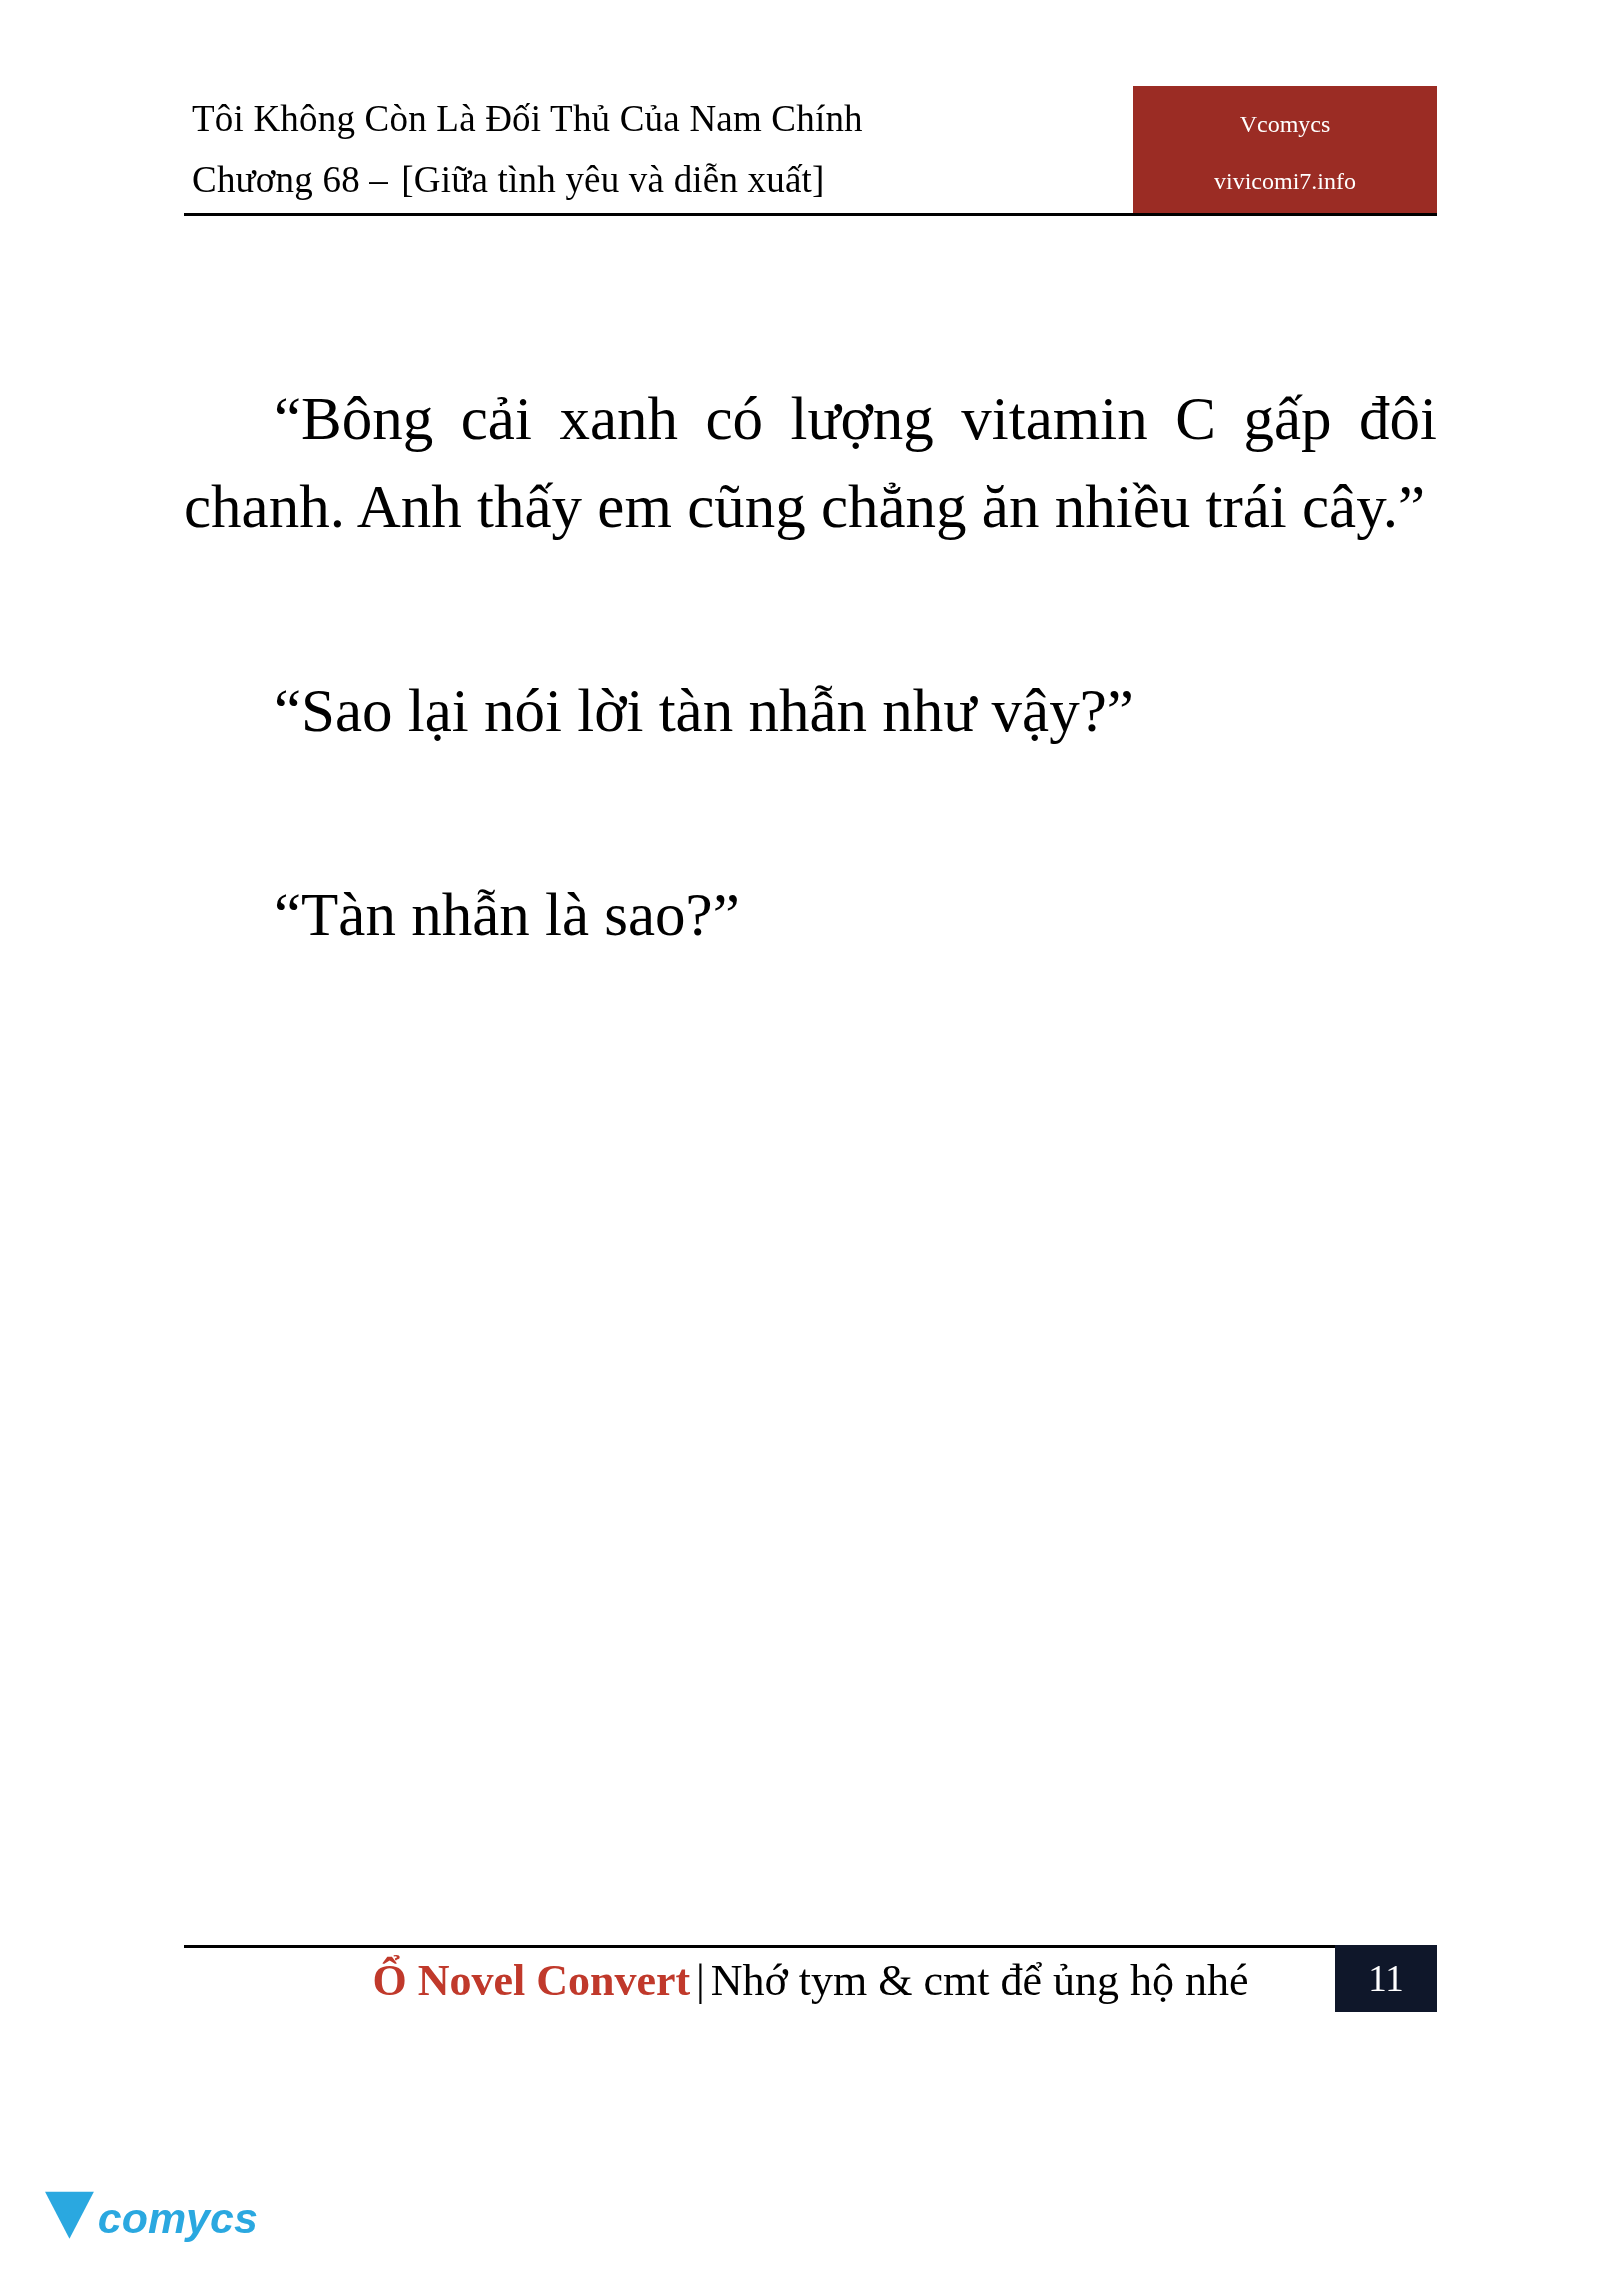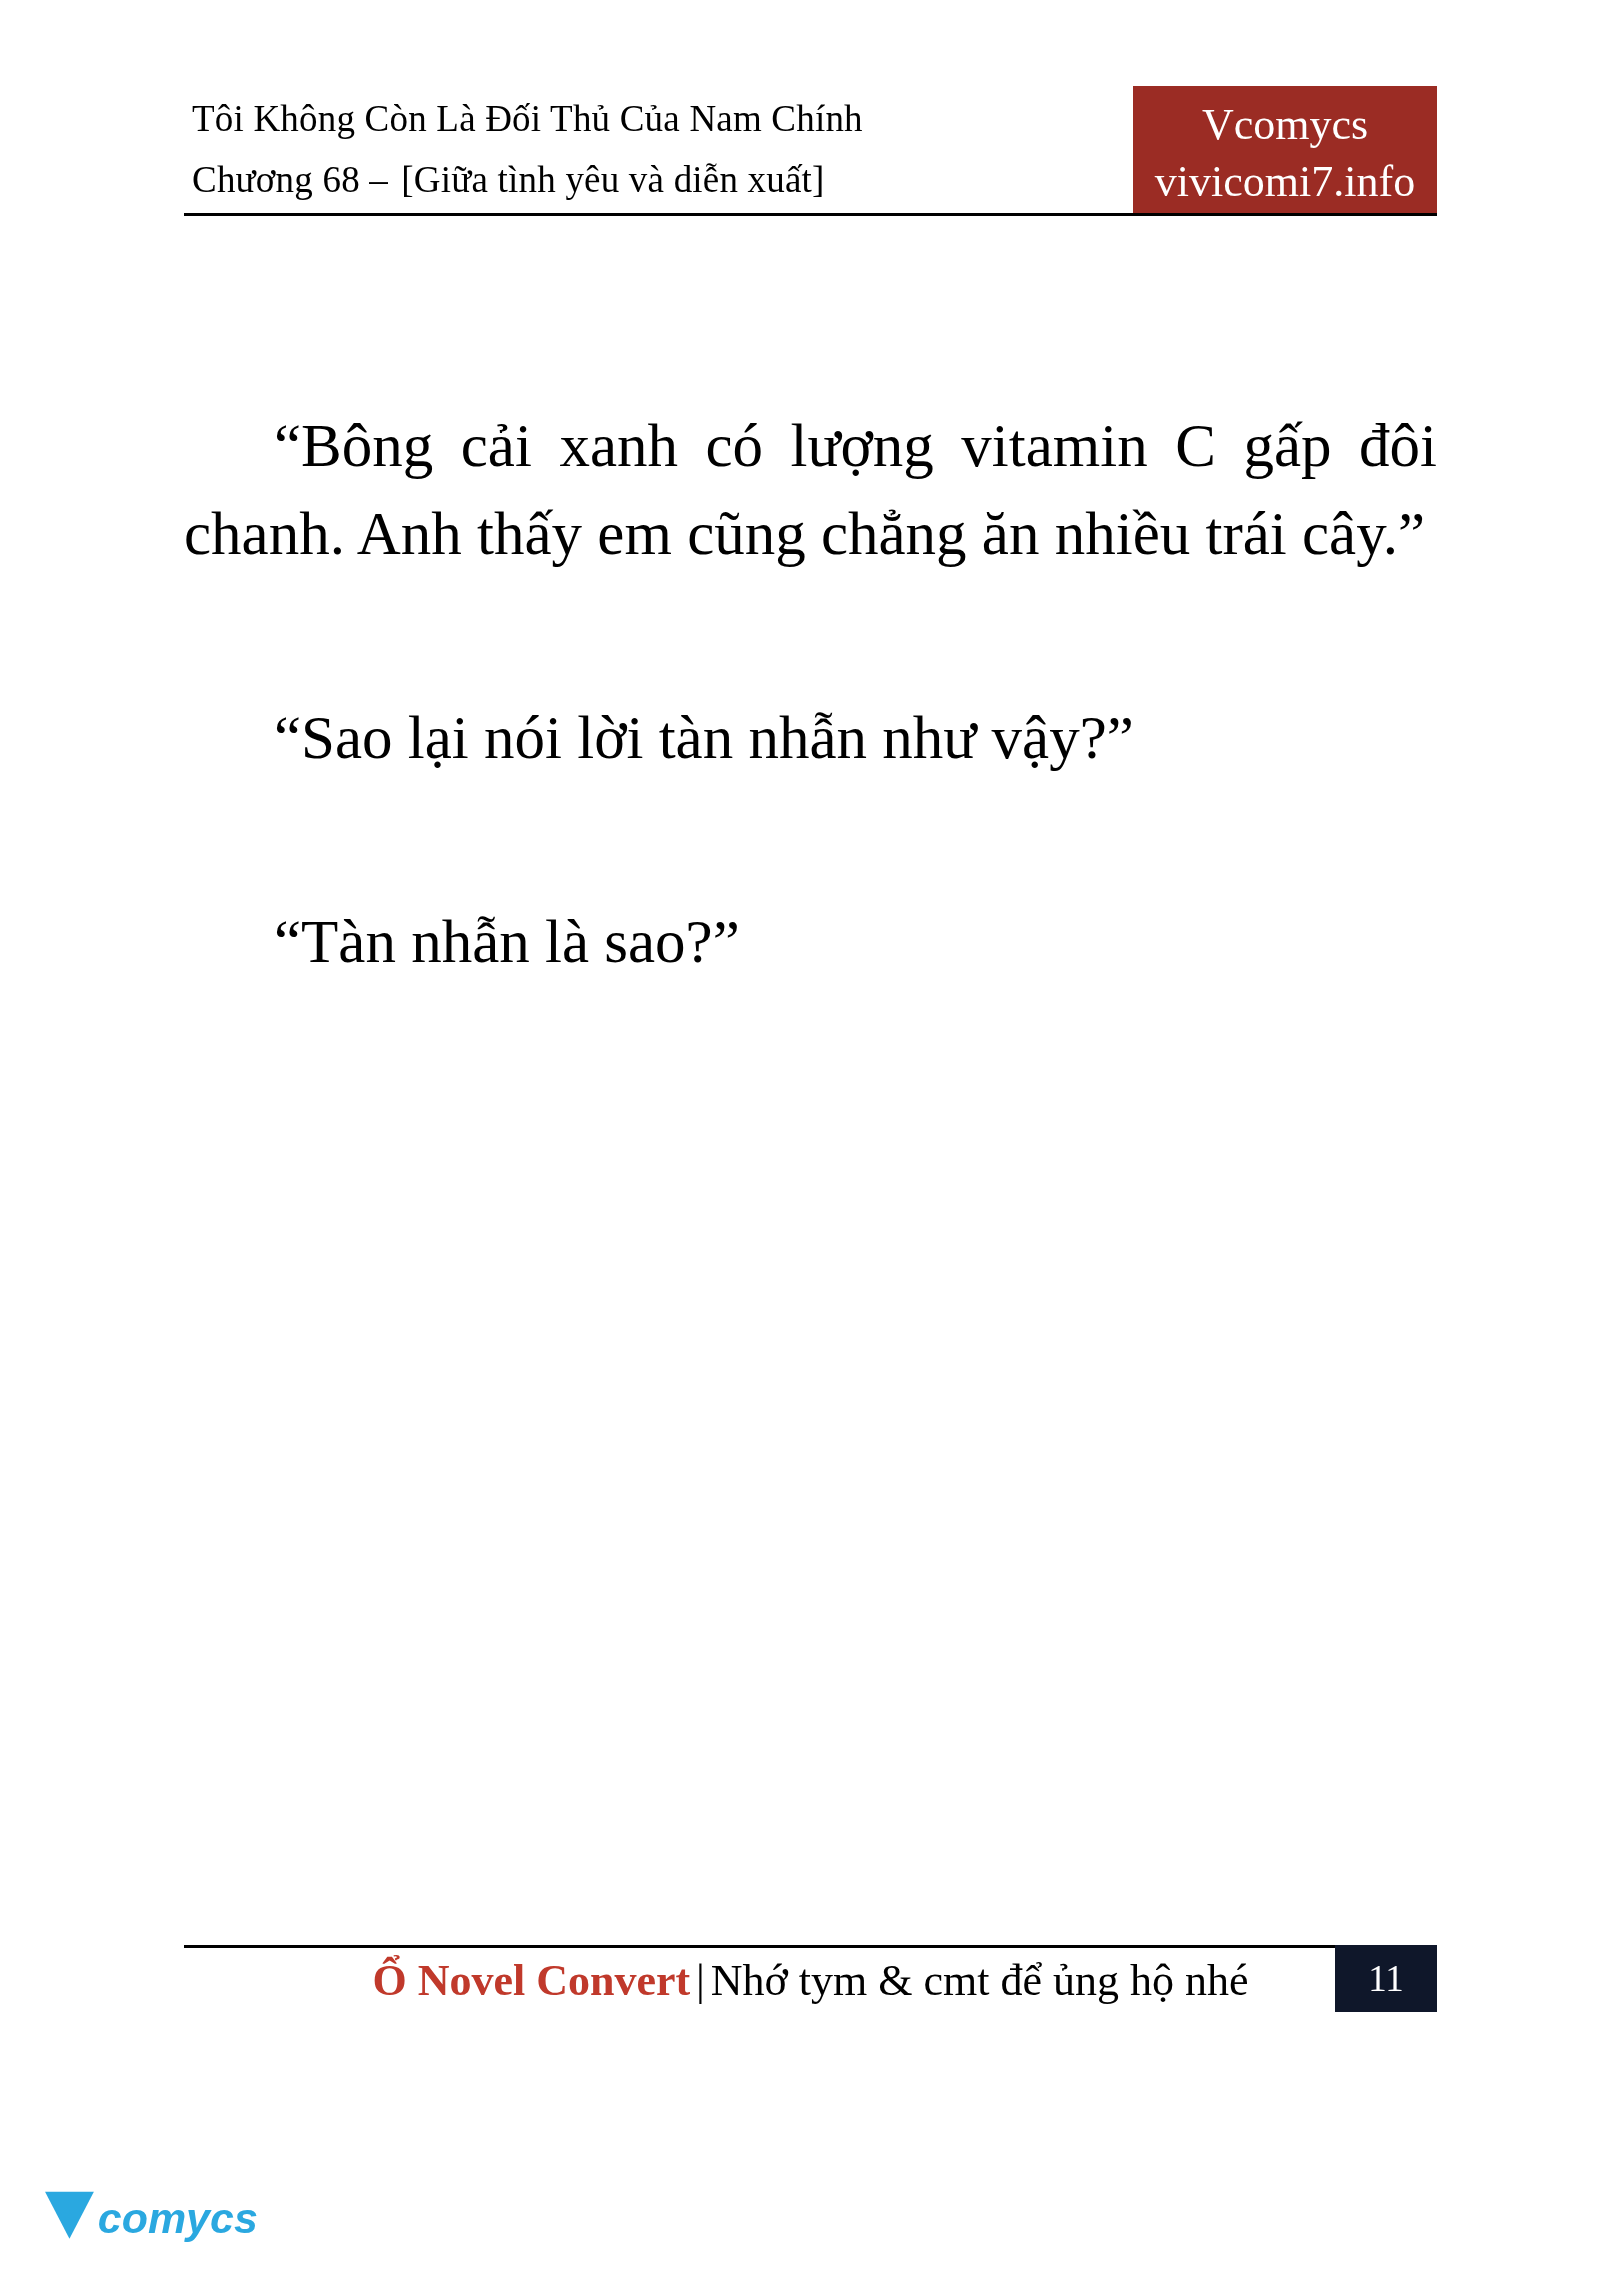"Vcomycs" .header-badge { font-size: 44px -> 24px }
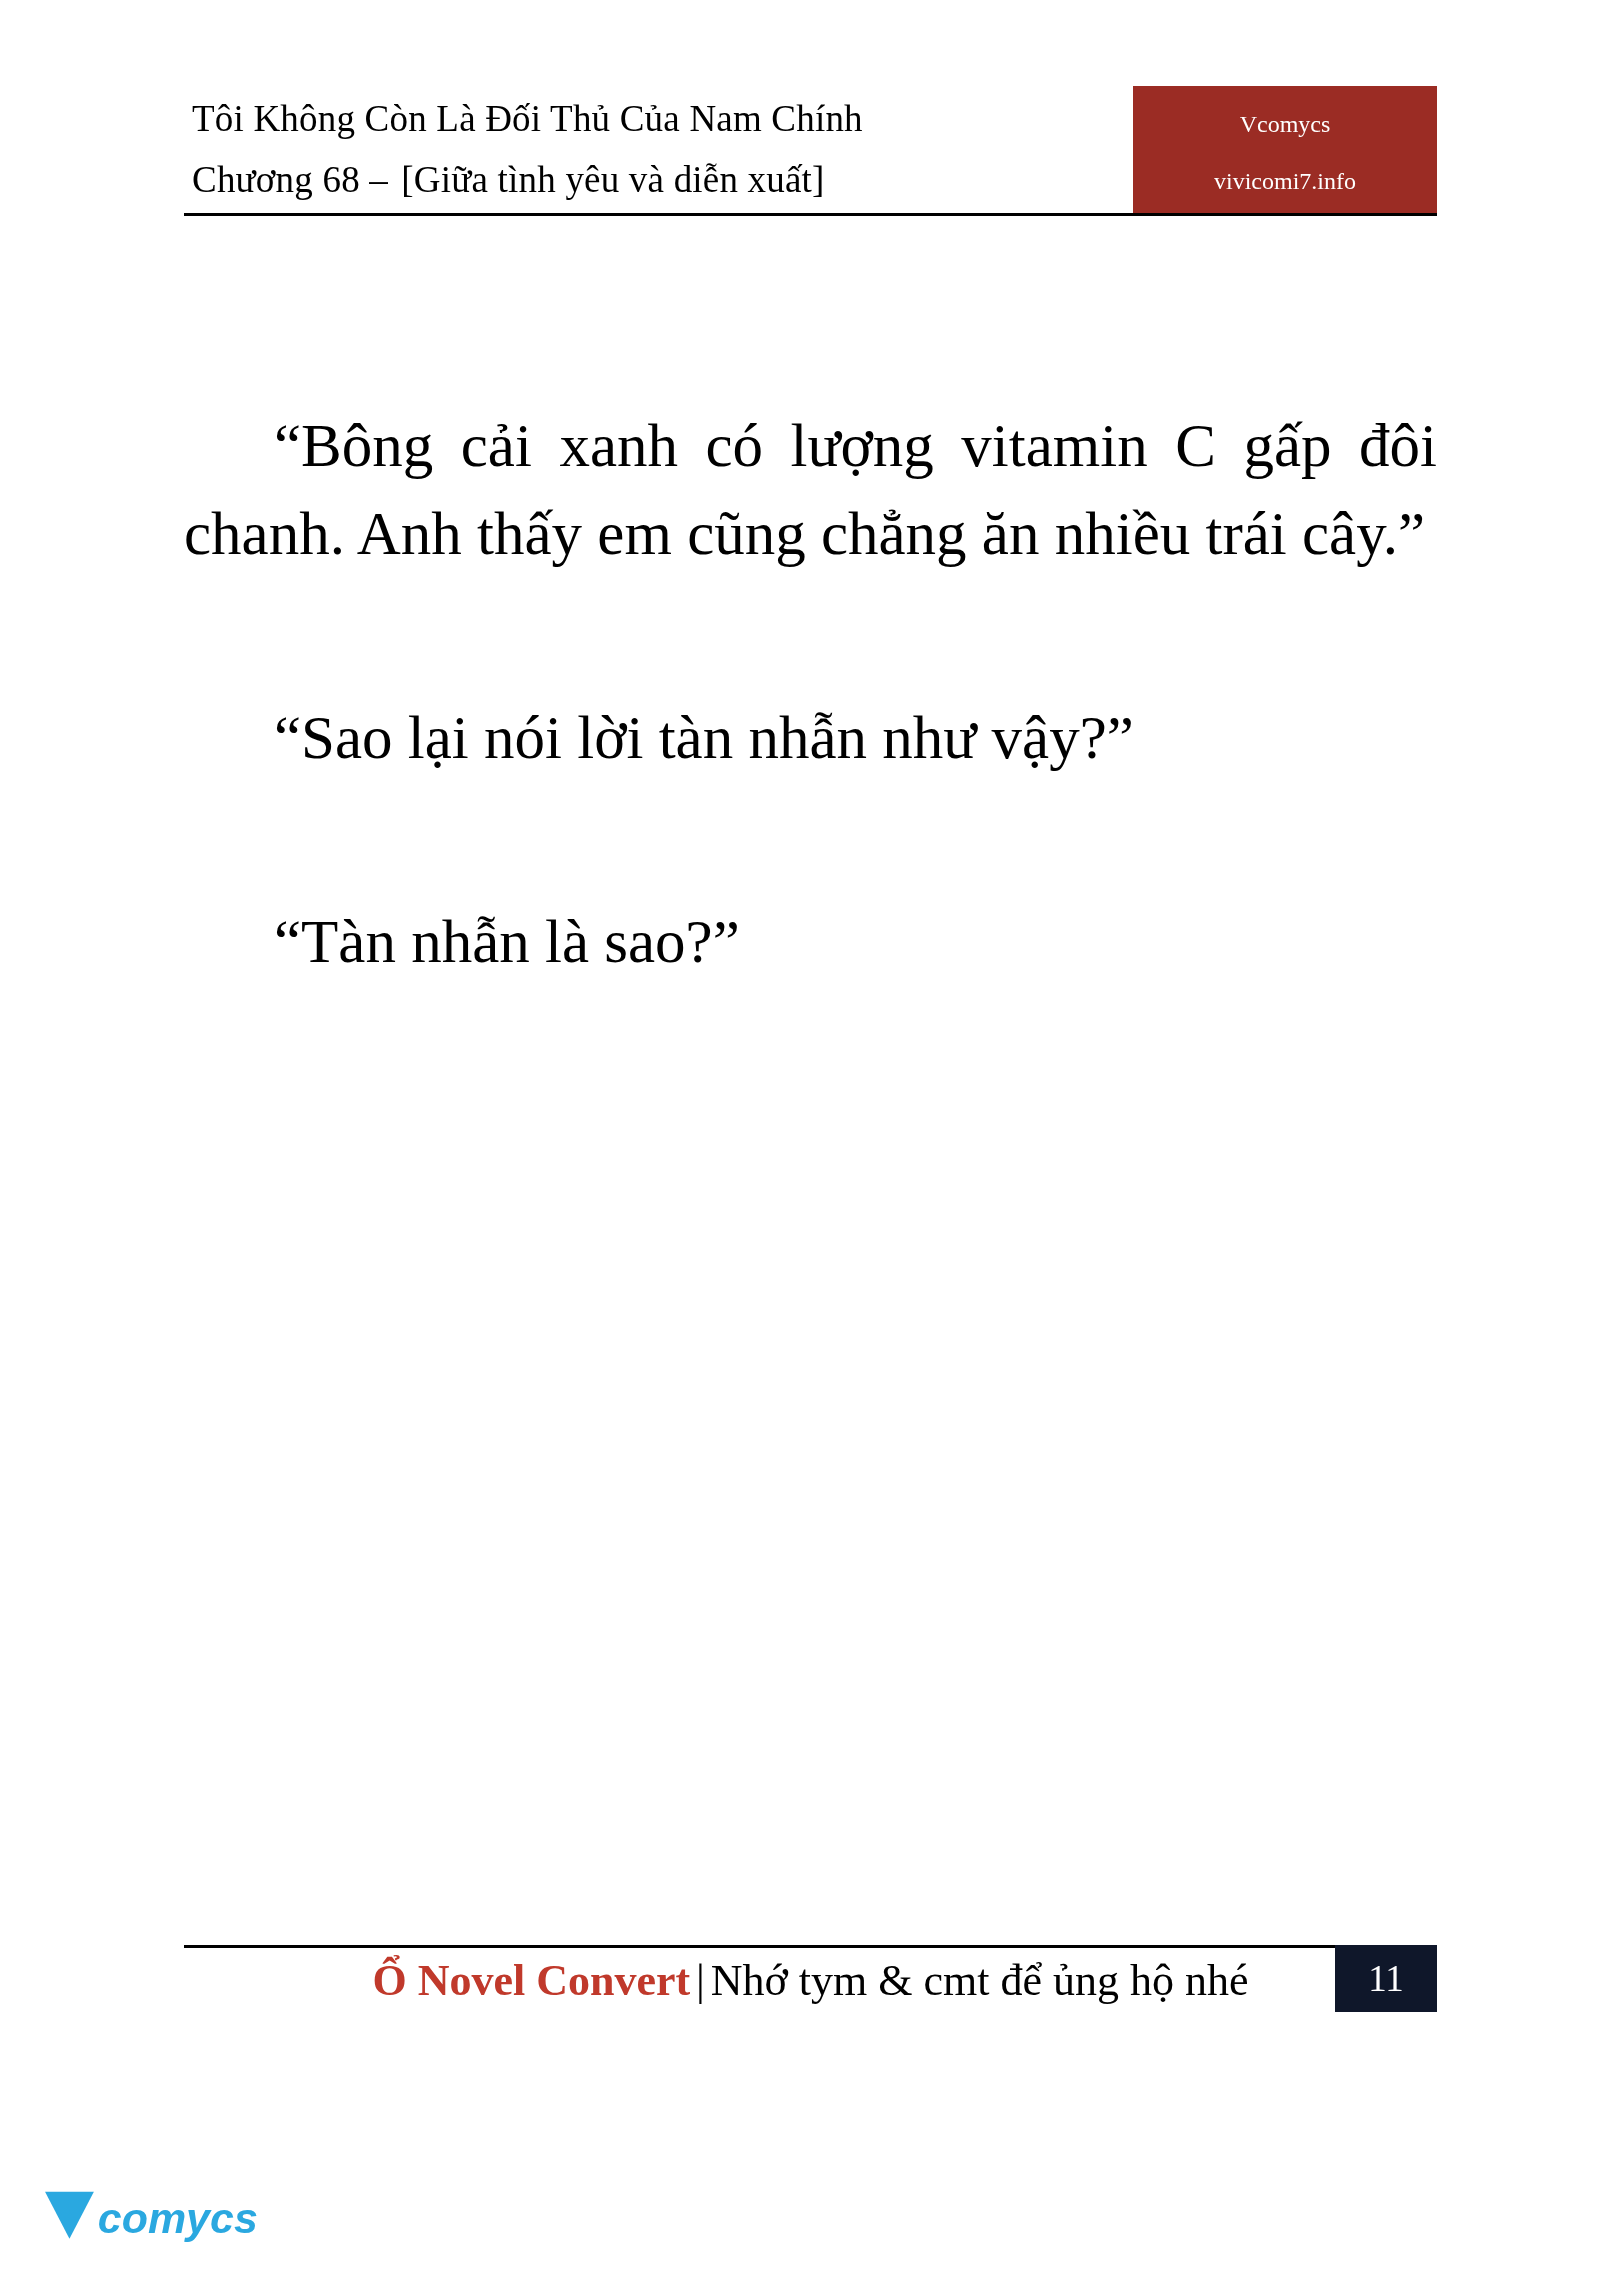"“Bông cải xanh có lượng" .content { top: 402px -> 375px }
